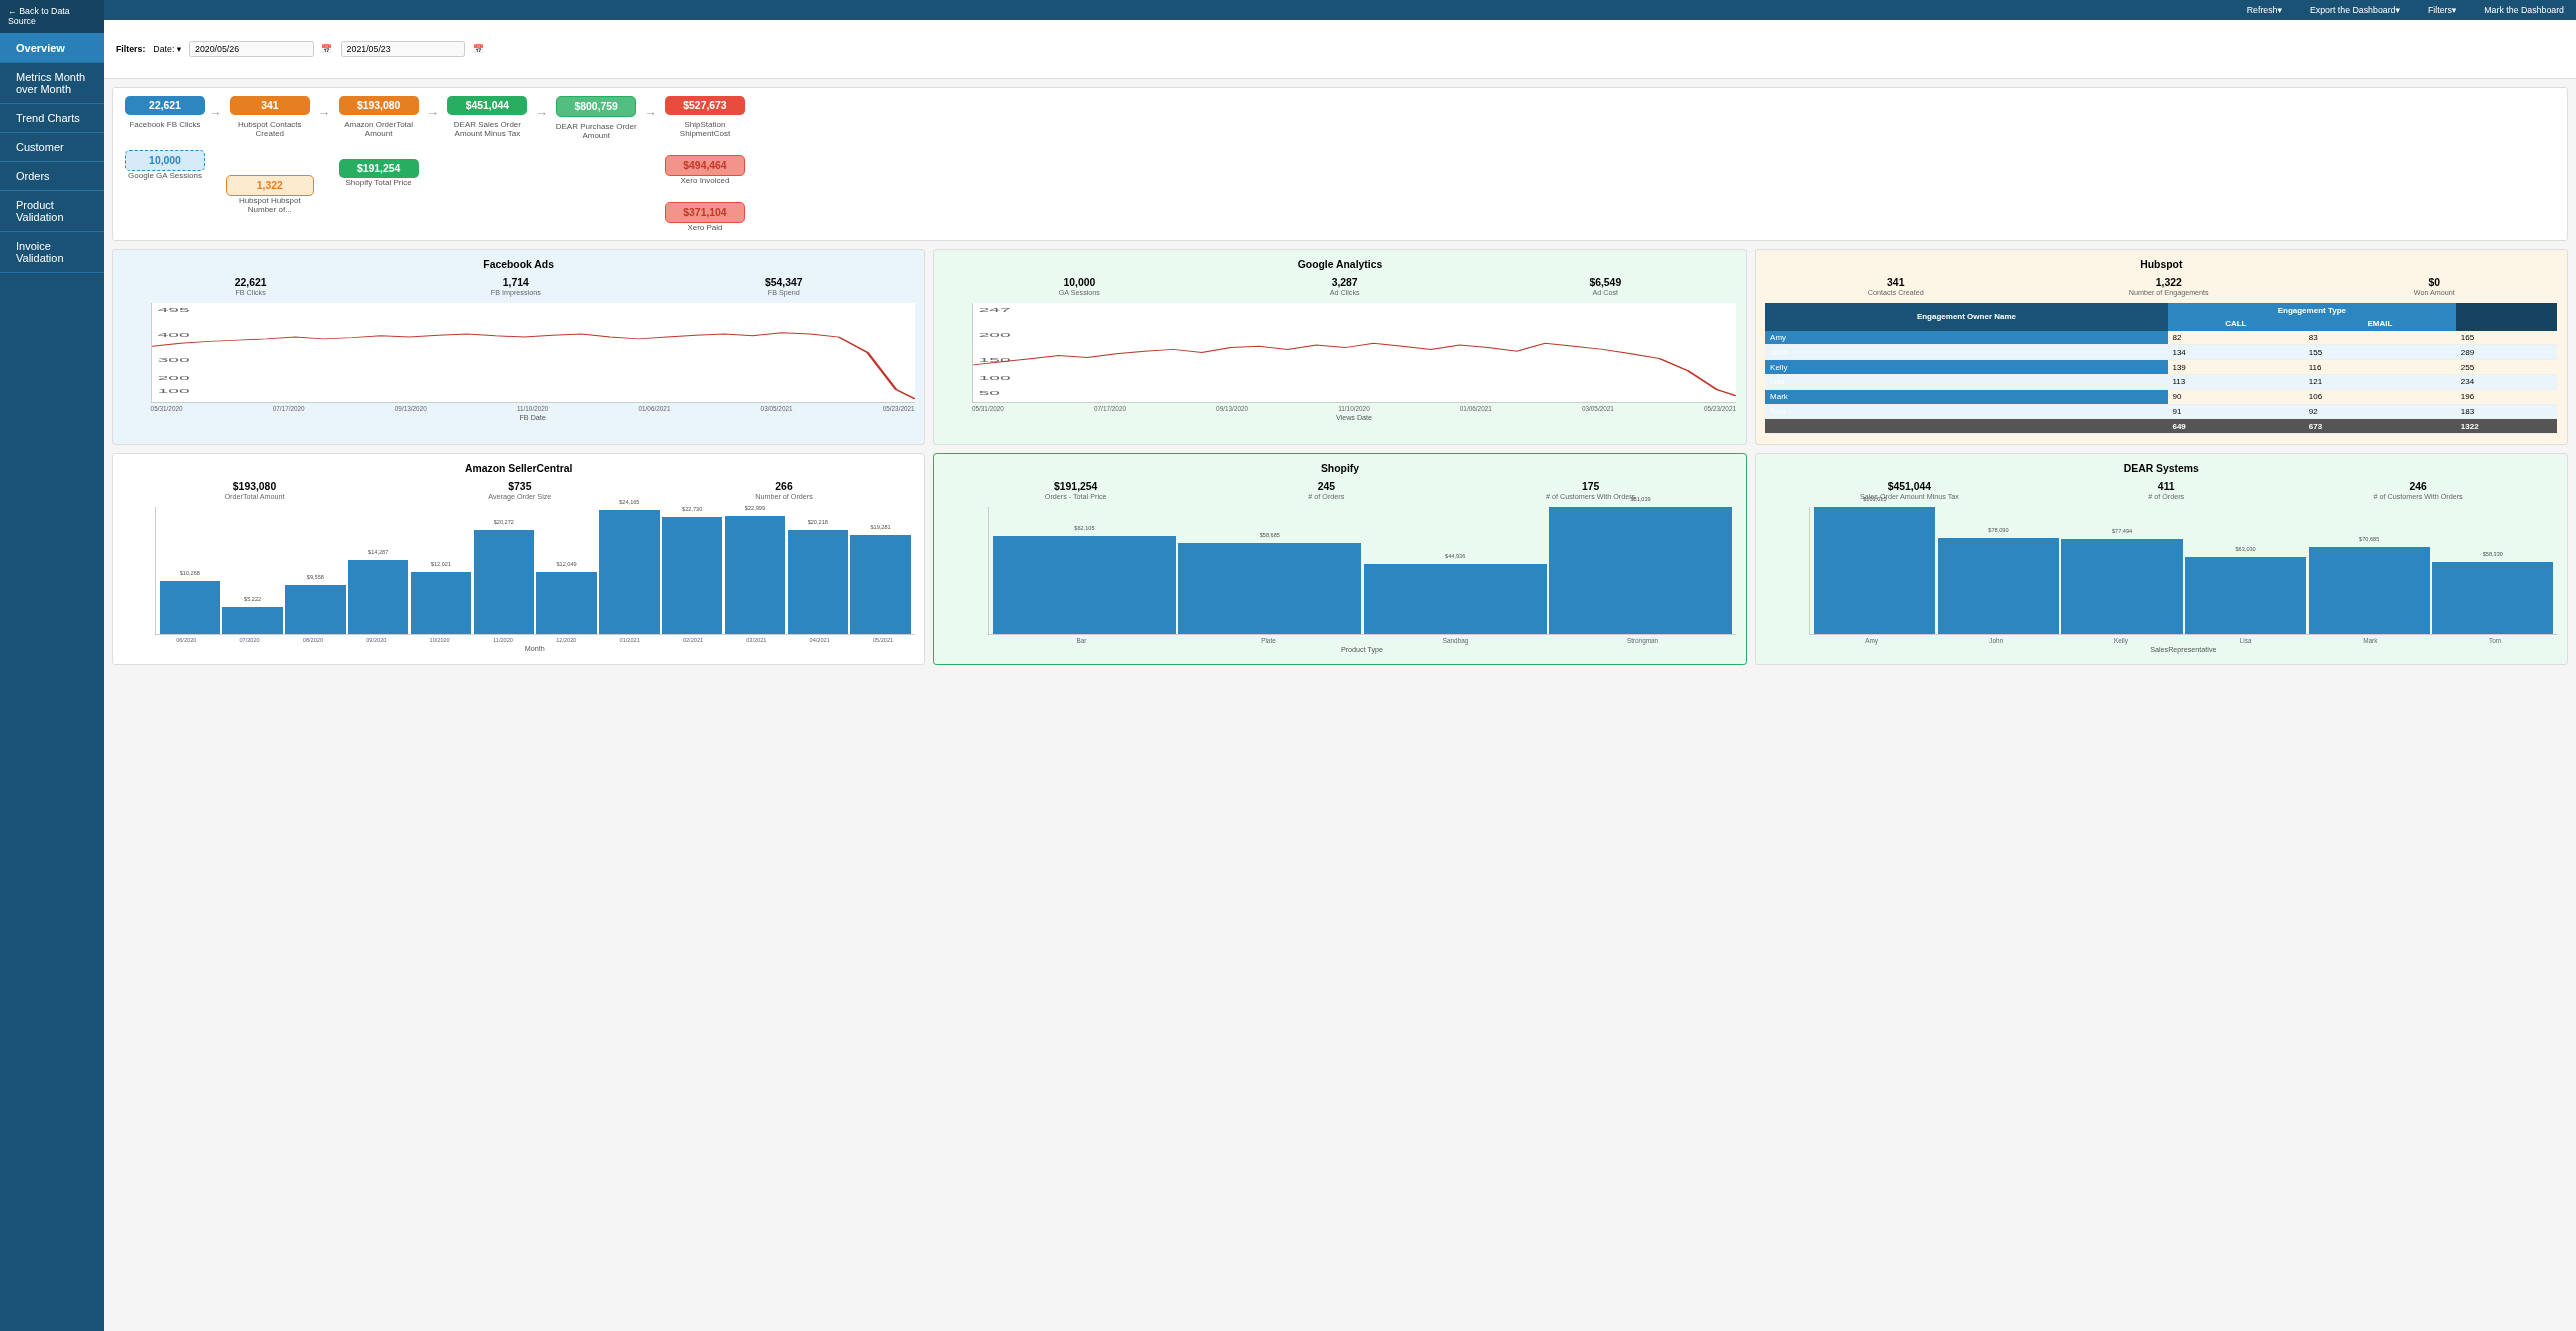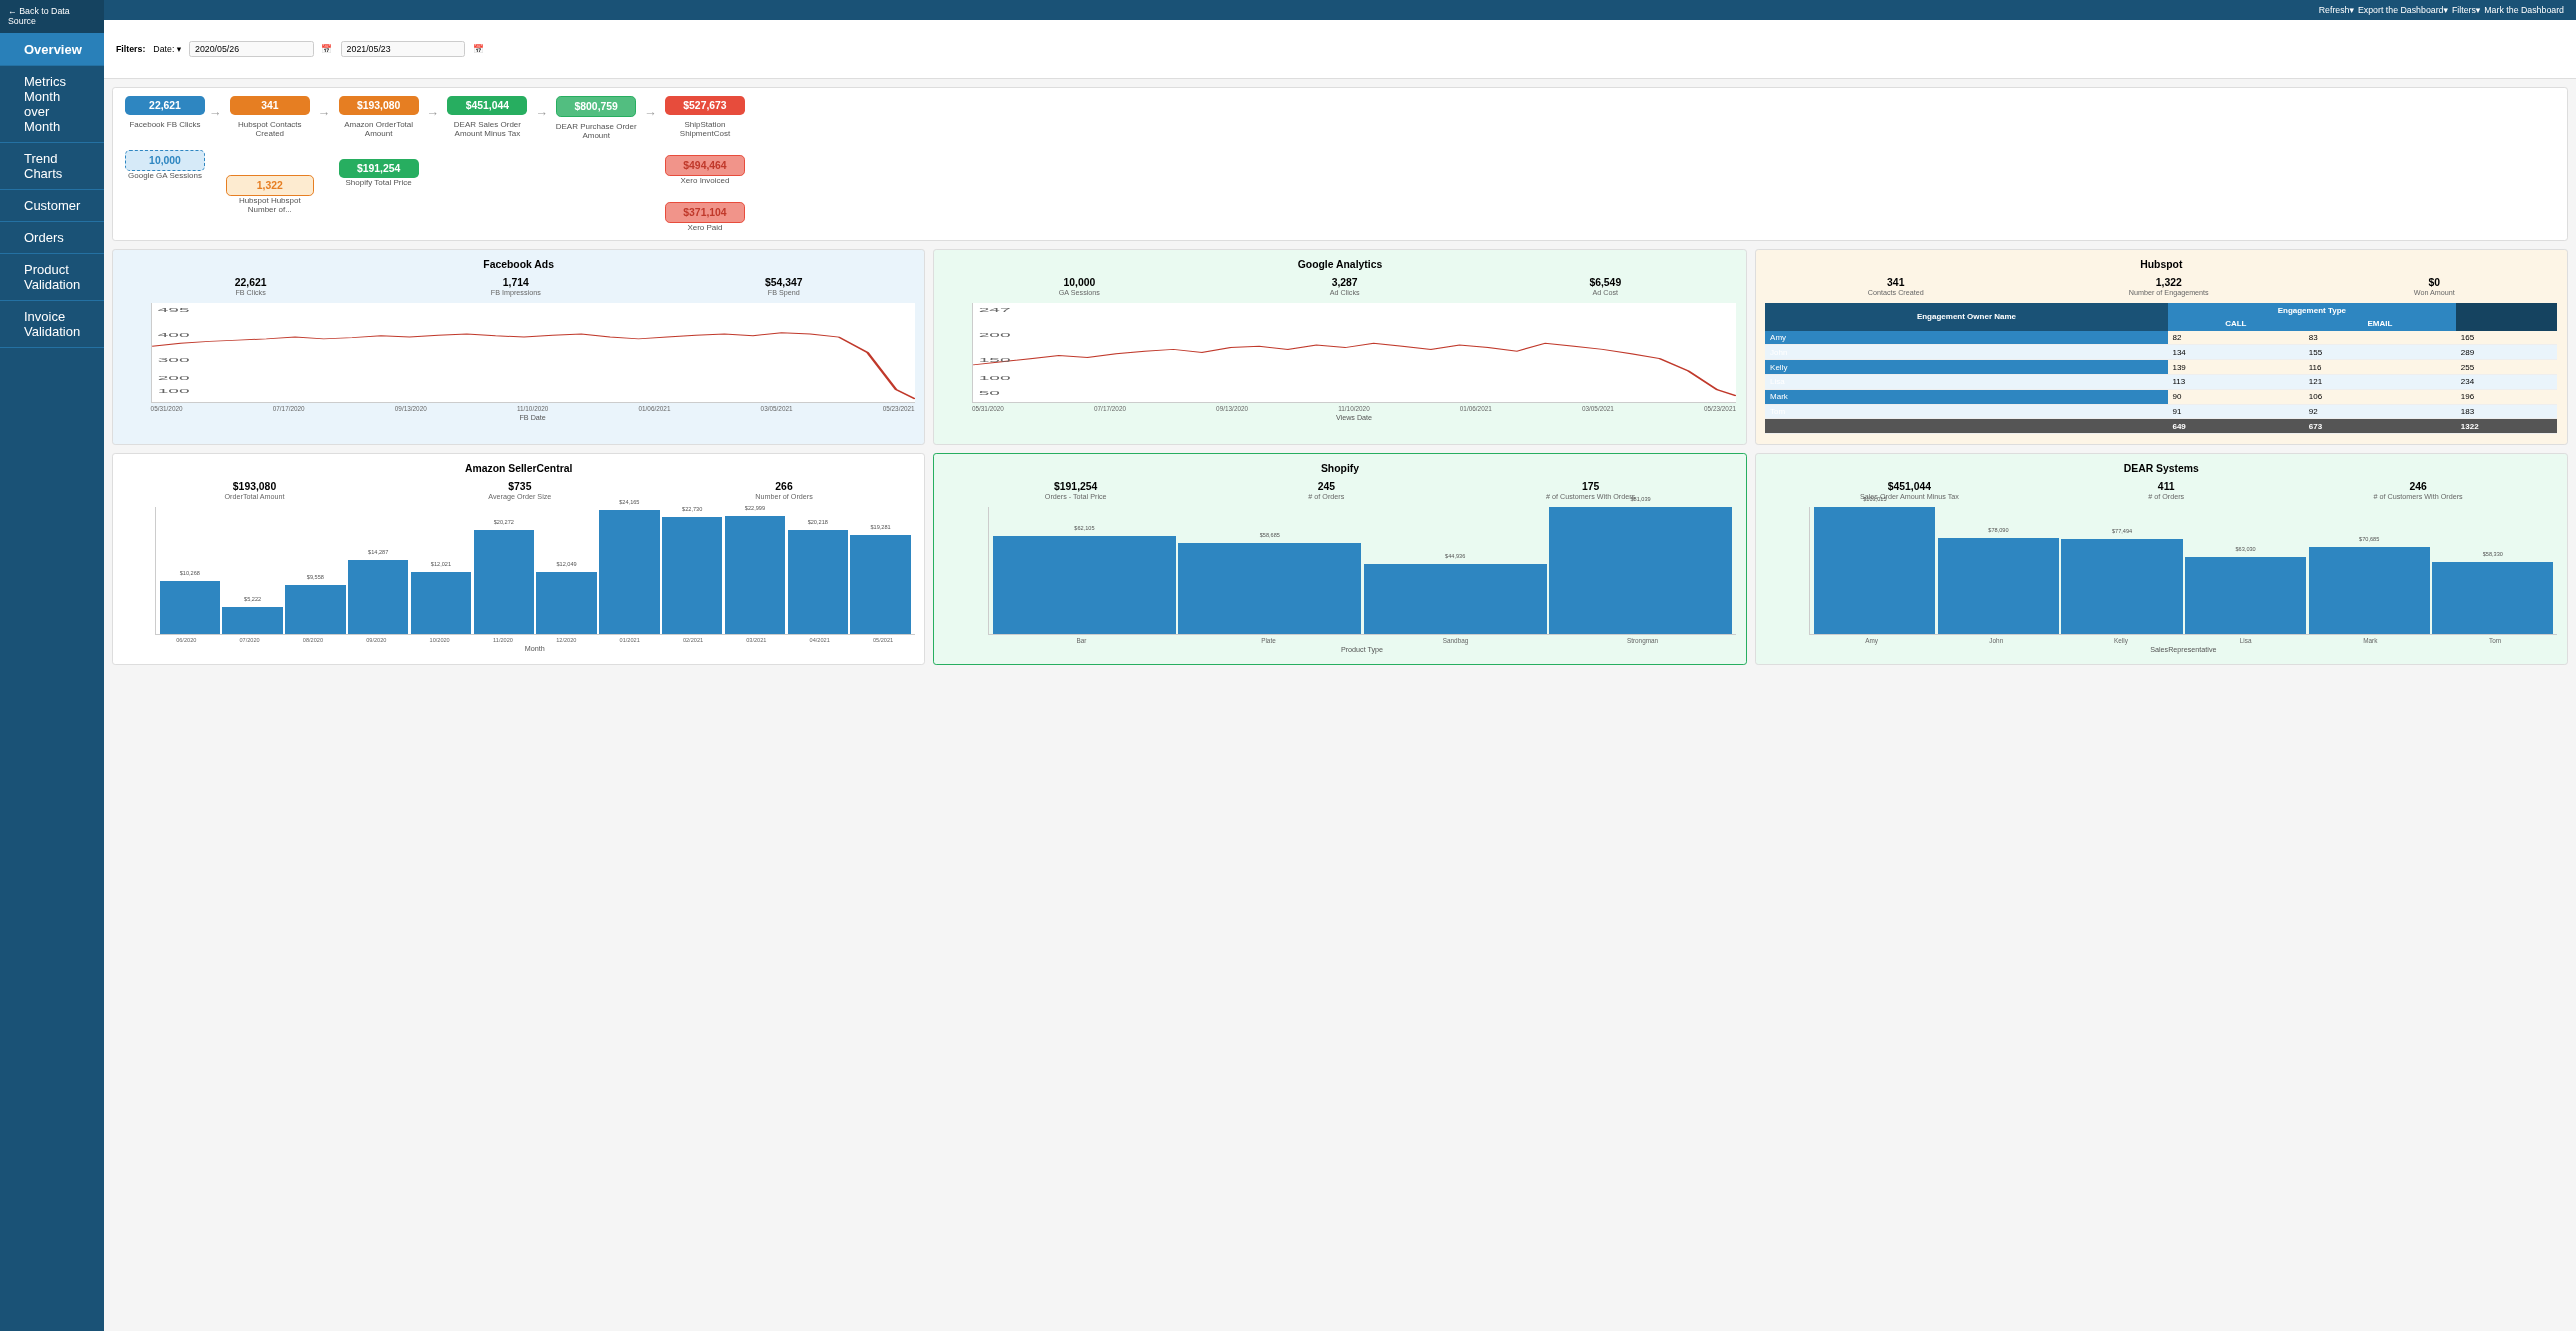"Refresh▾" .topbar { gap: 4px -> 28px }
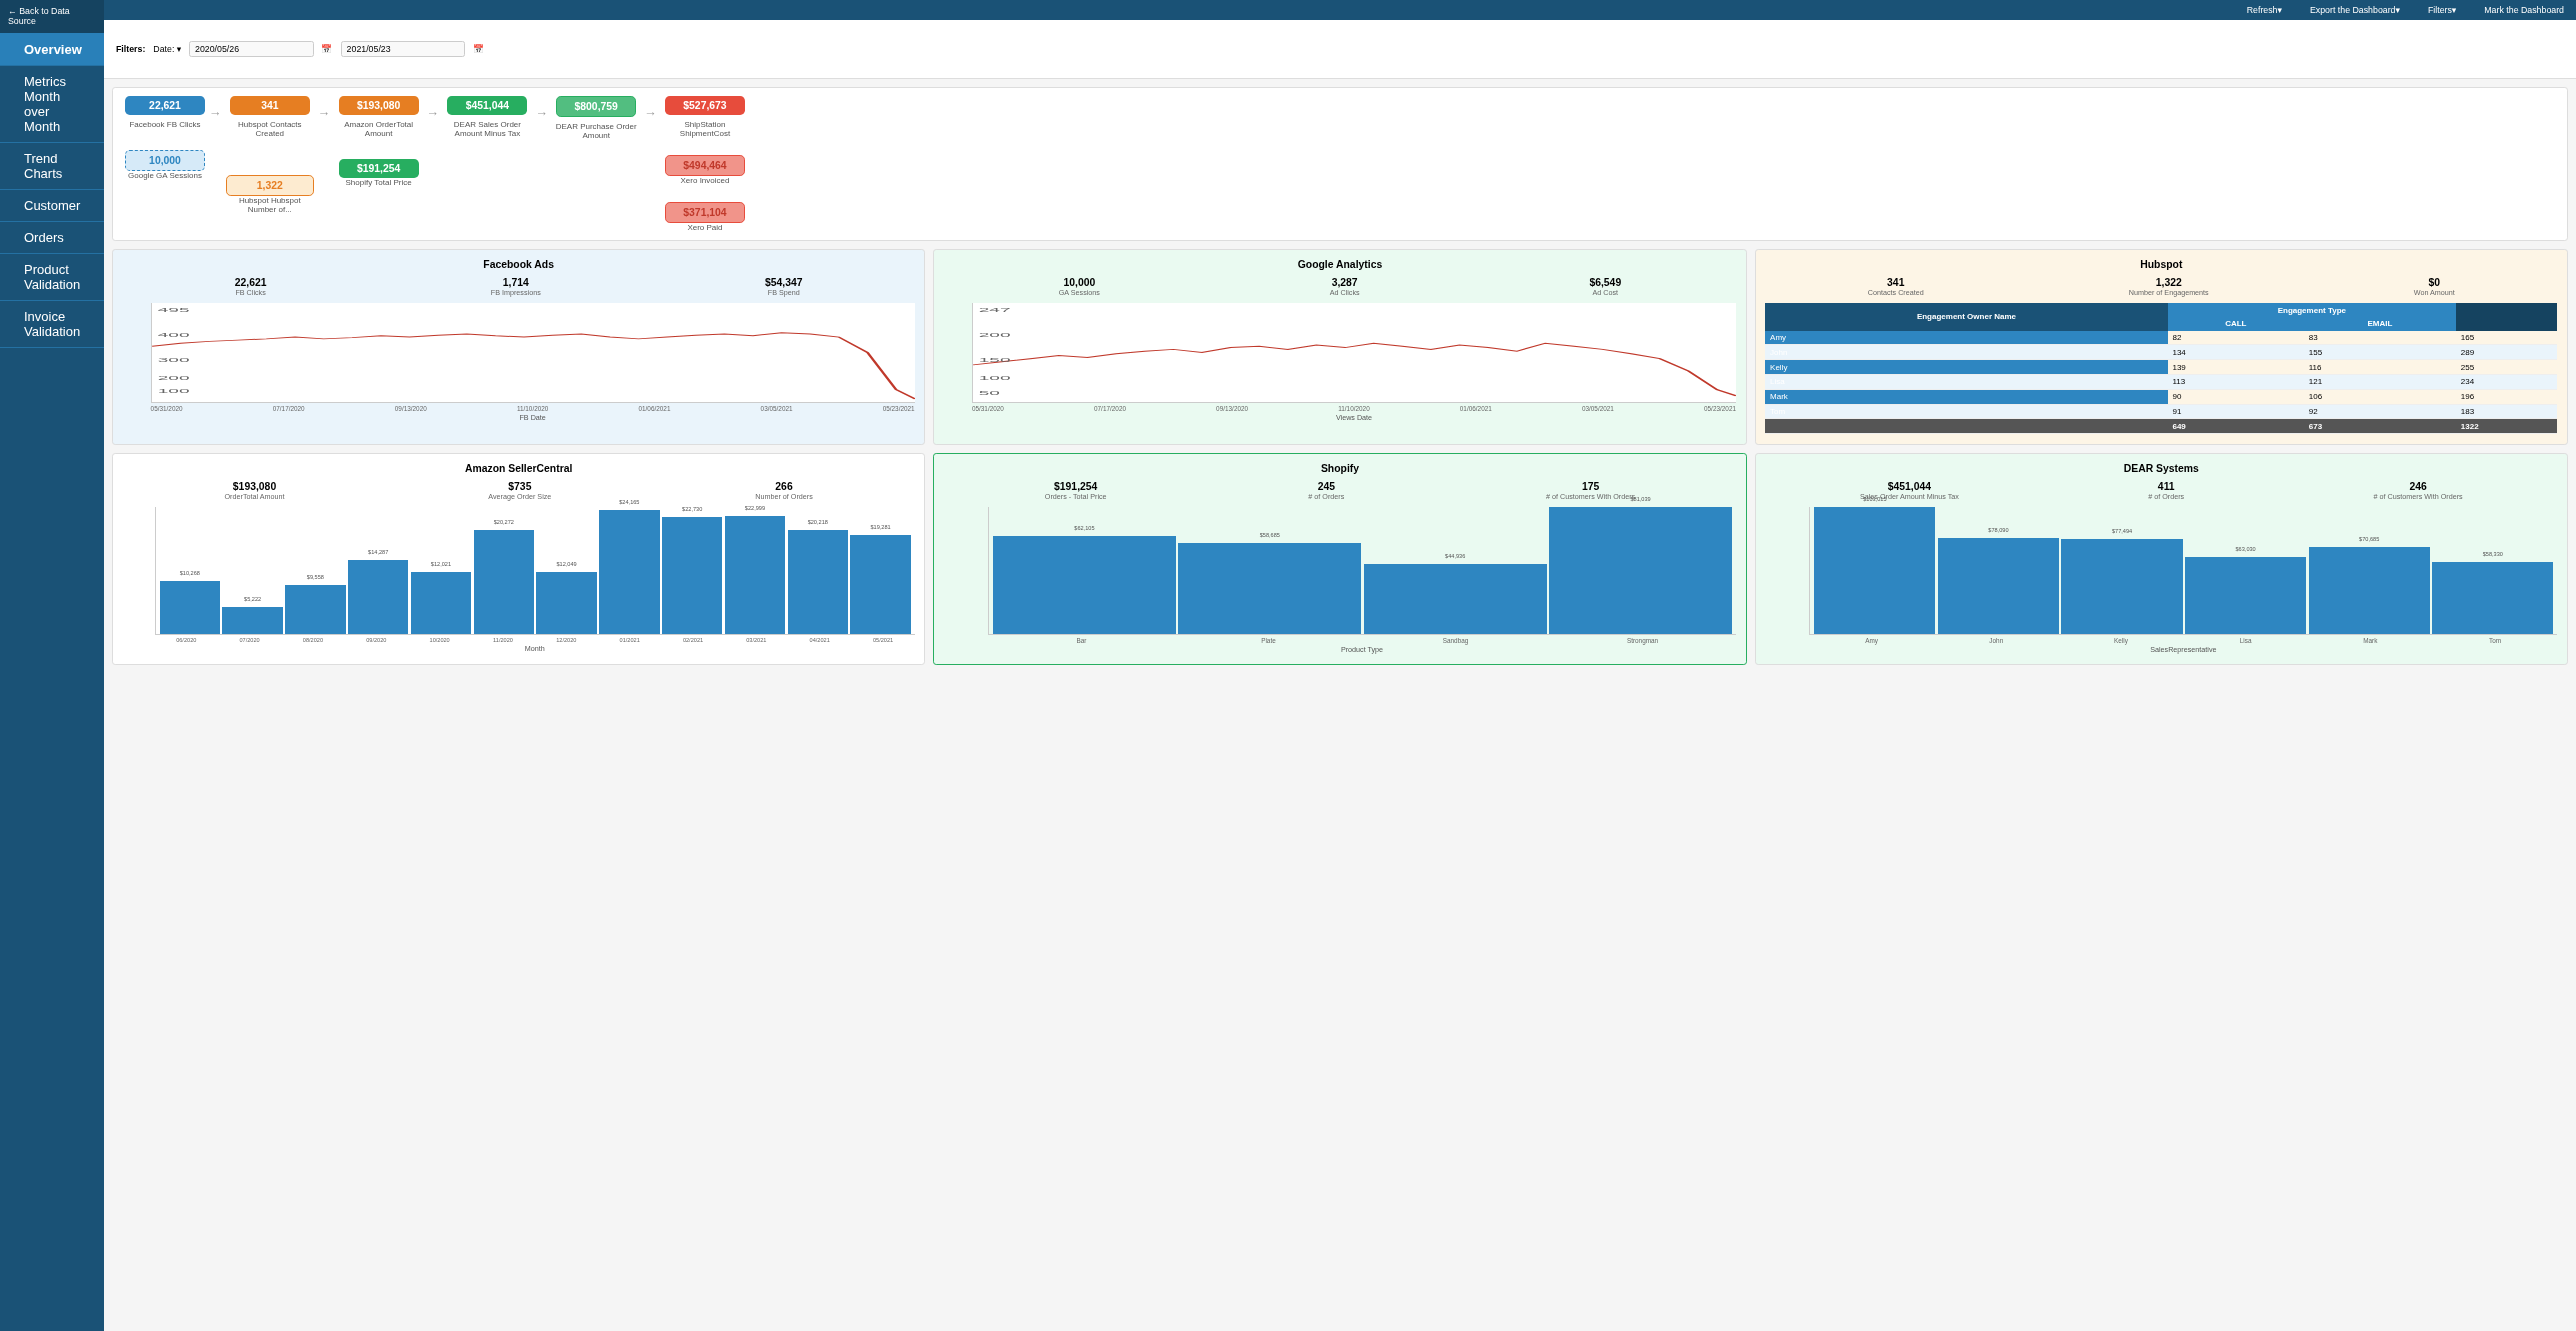"Overview" .sidebar-item { font-size: 13px -> 11px; padding: 8px 24px -> 8px 16px }
